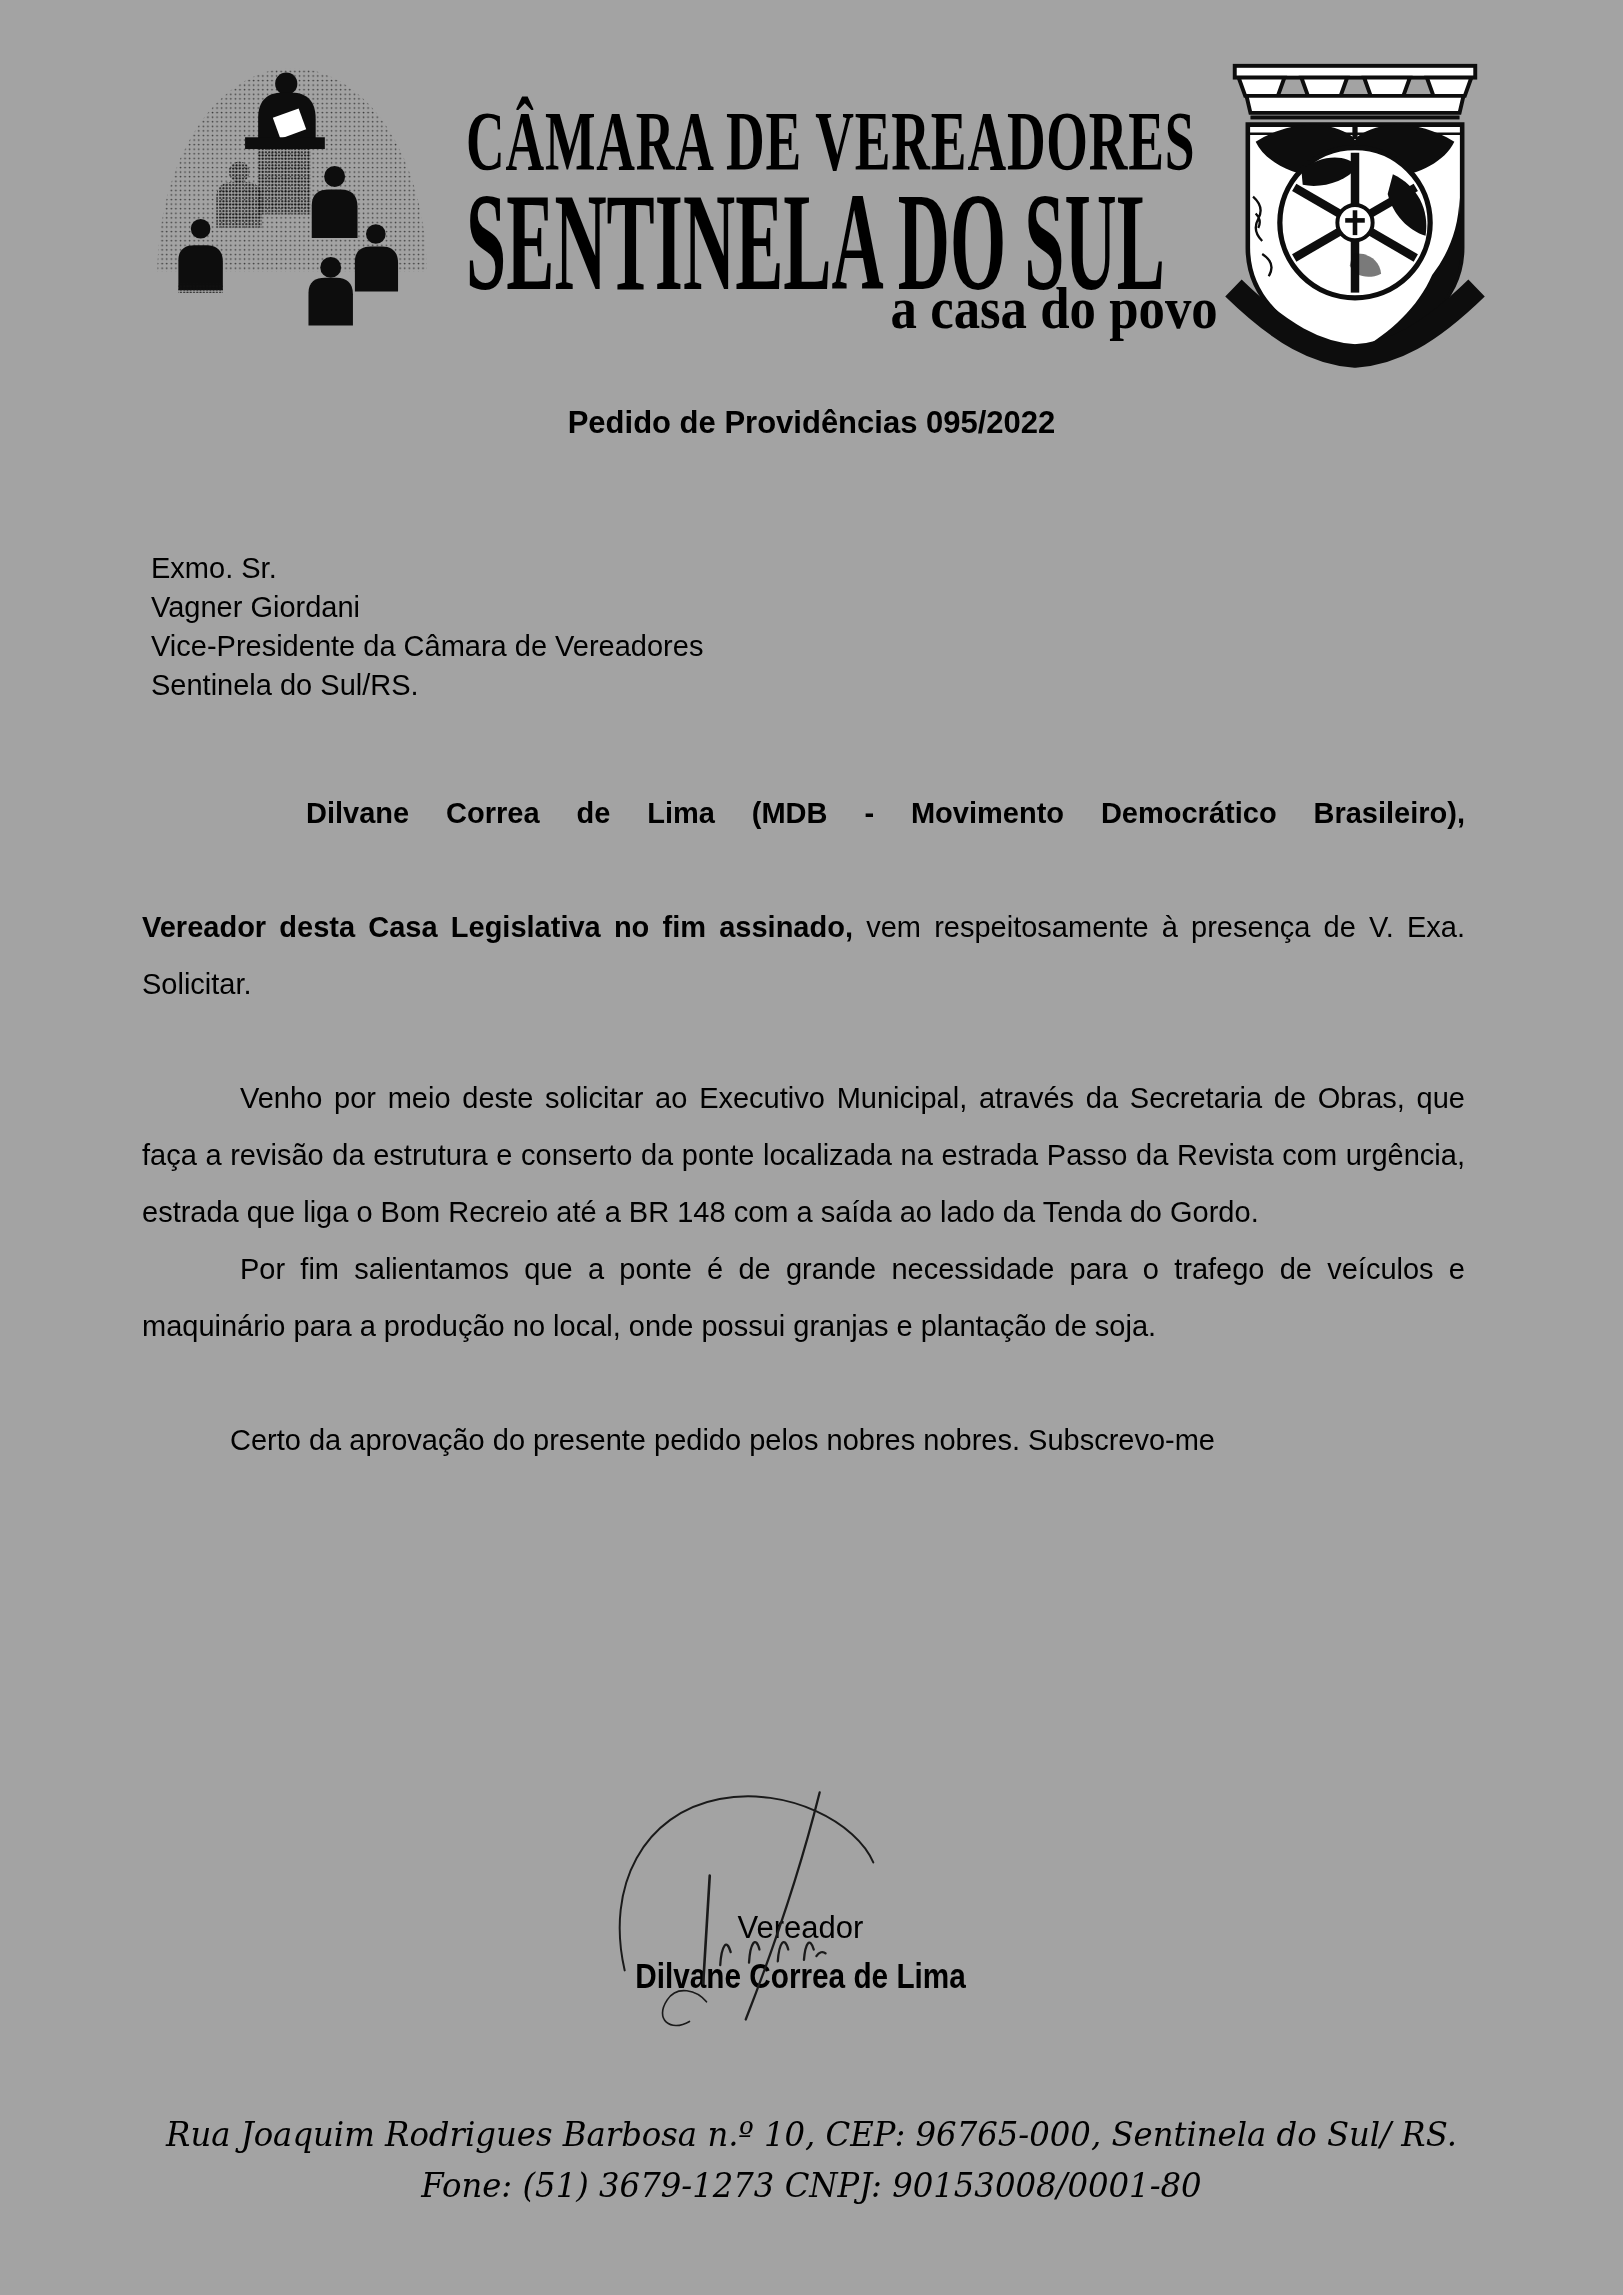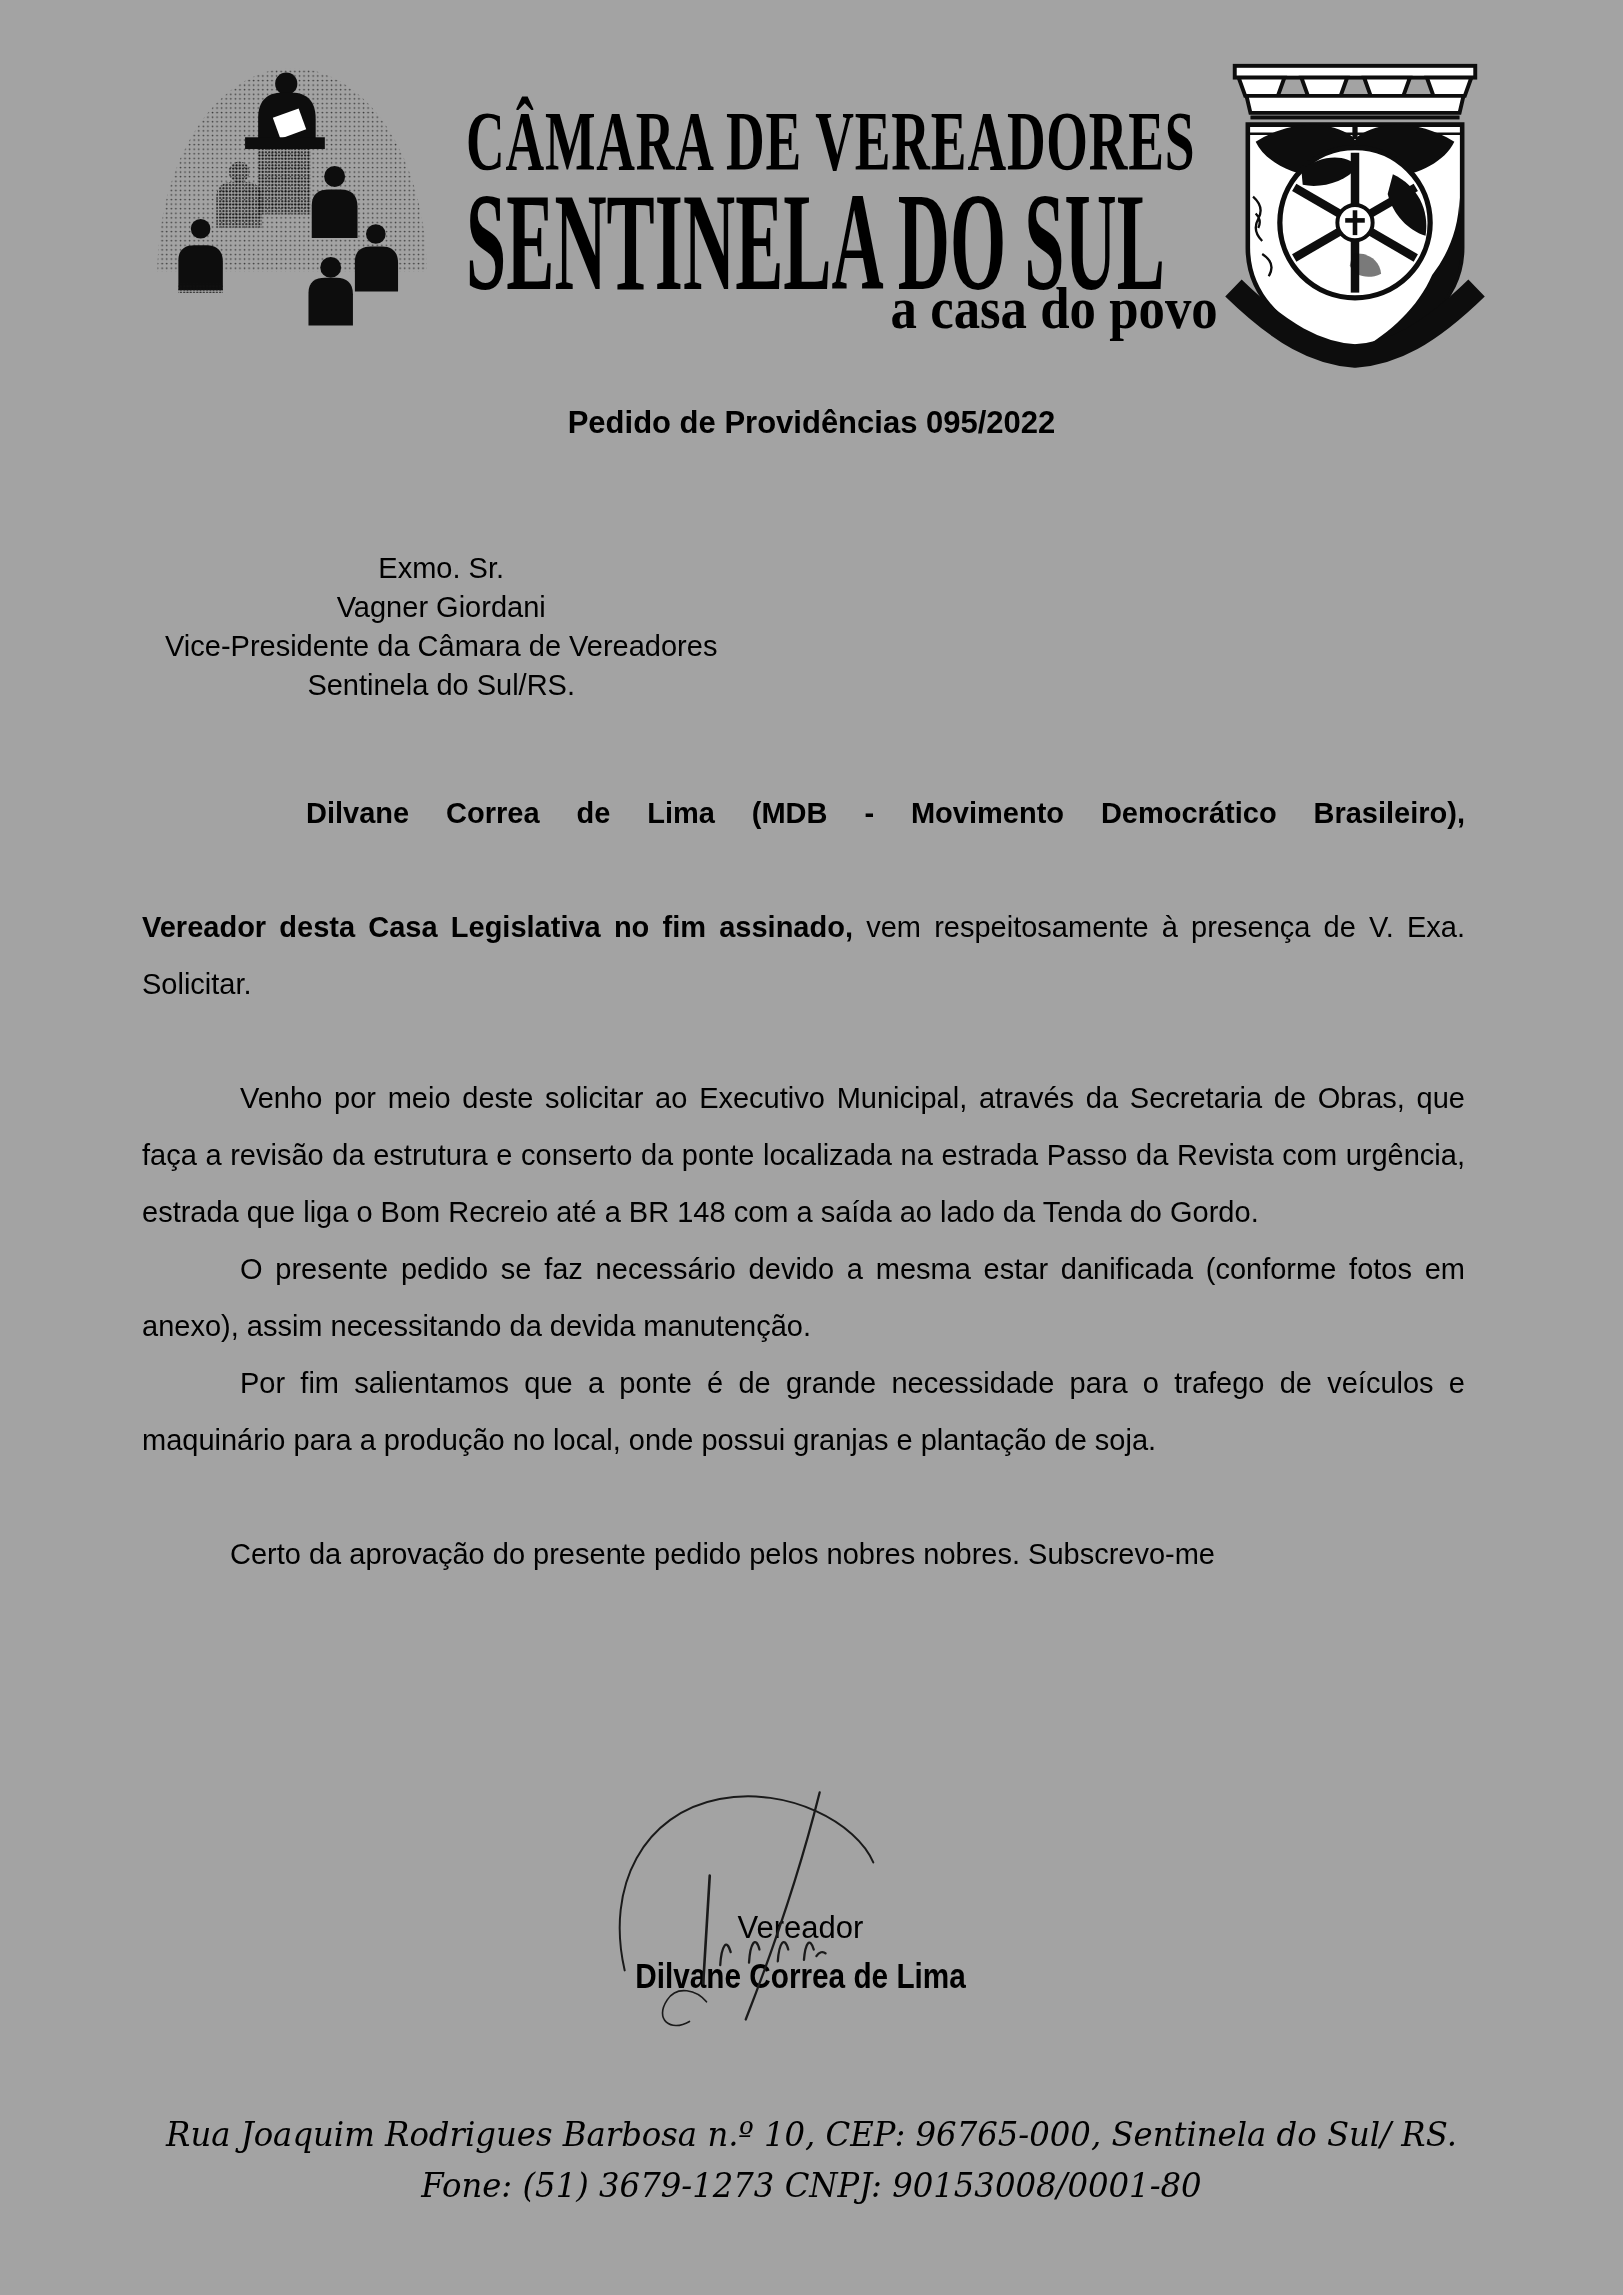"Exmo. Sr." .addressee { left: 165px -> 151px; text-align: center -> none }
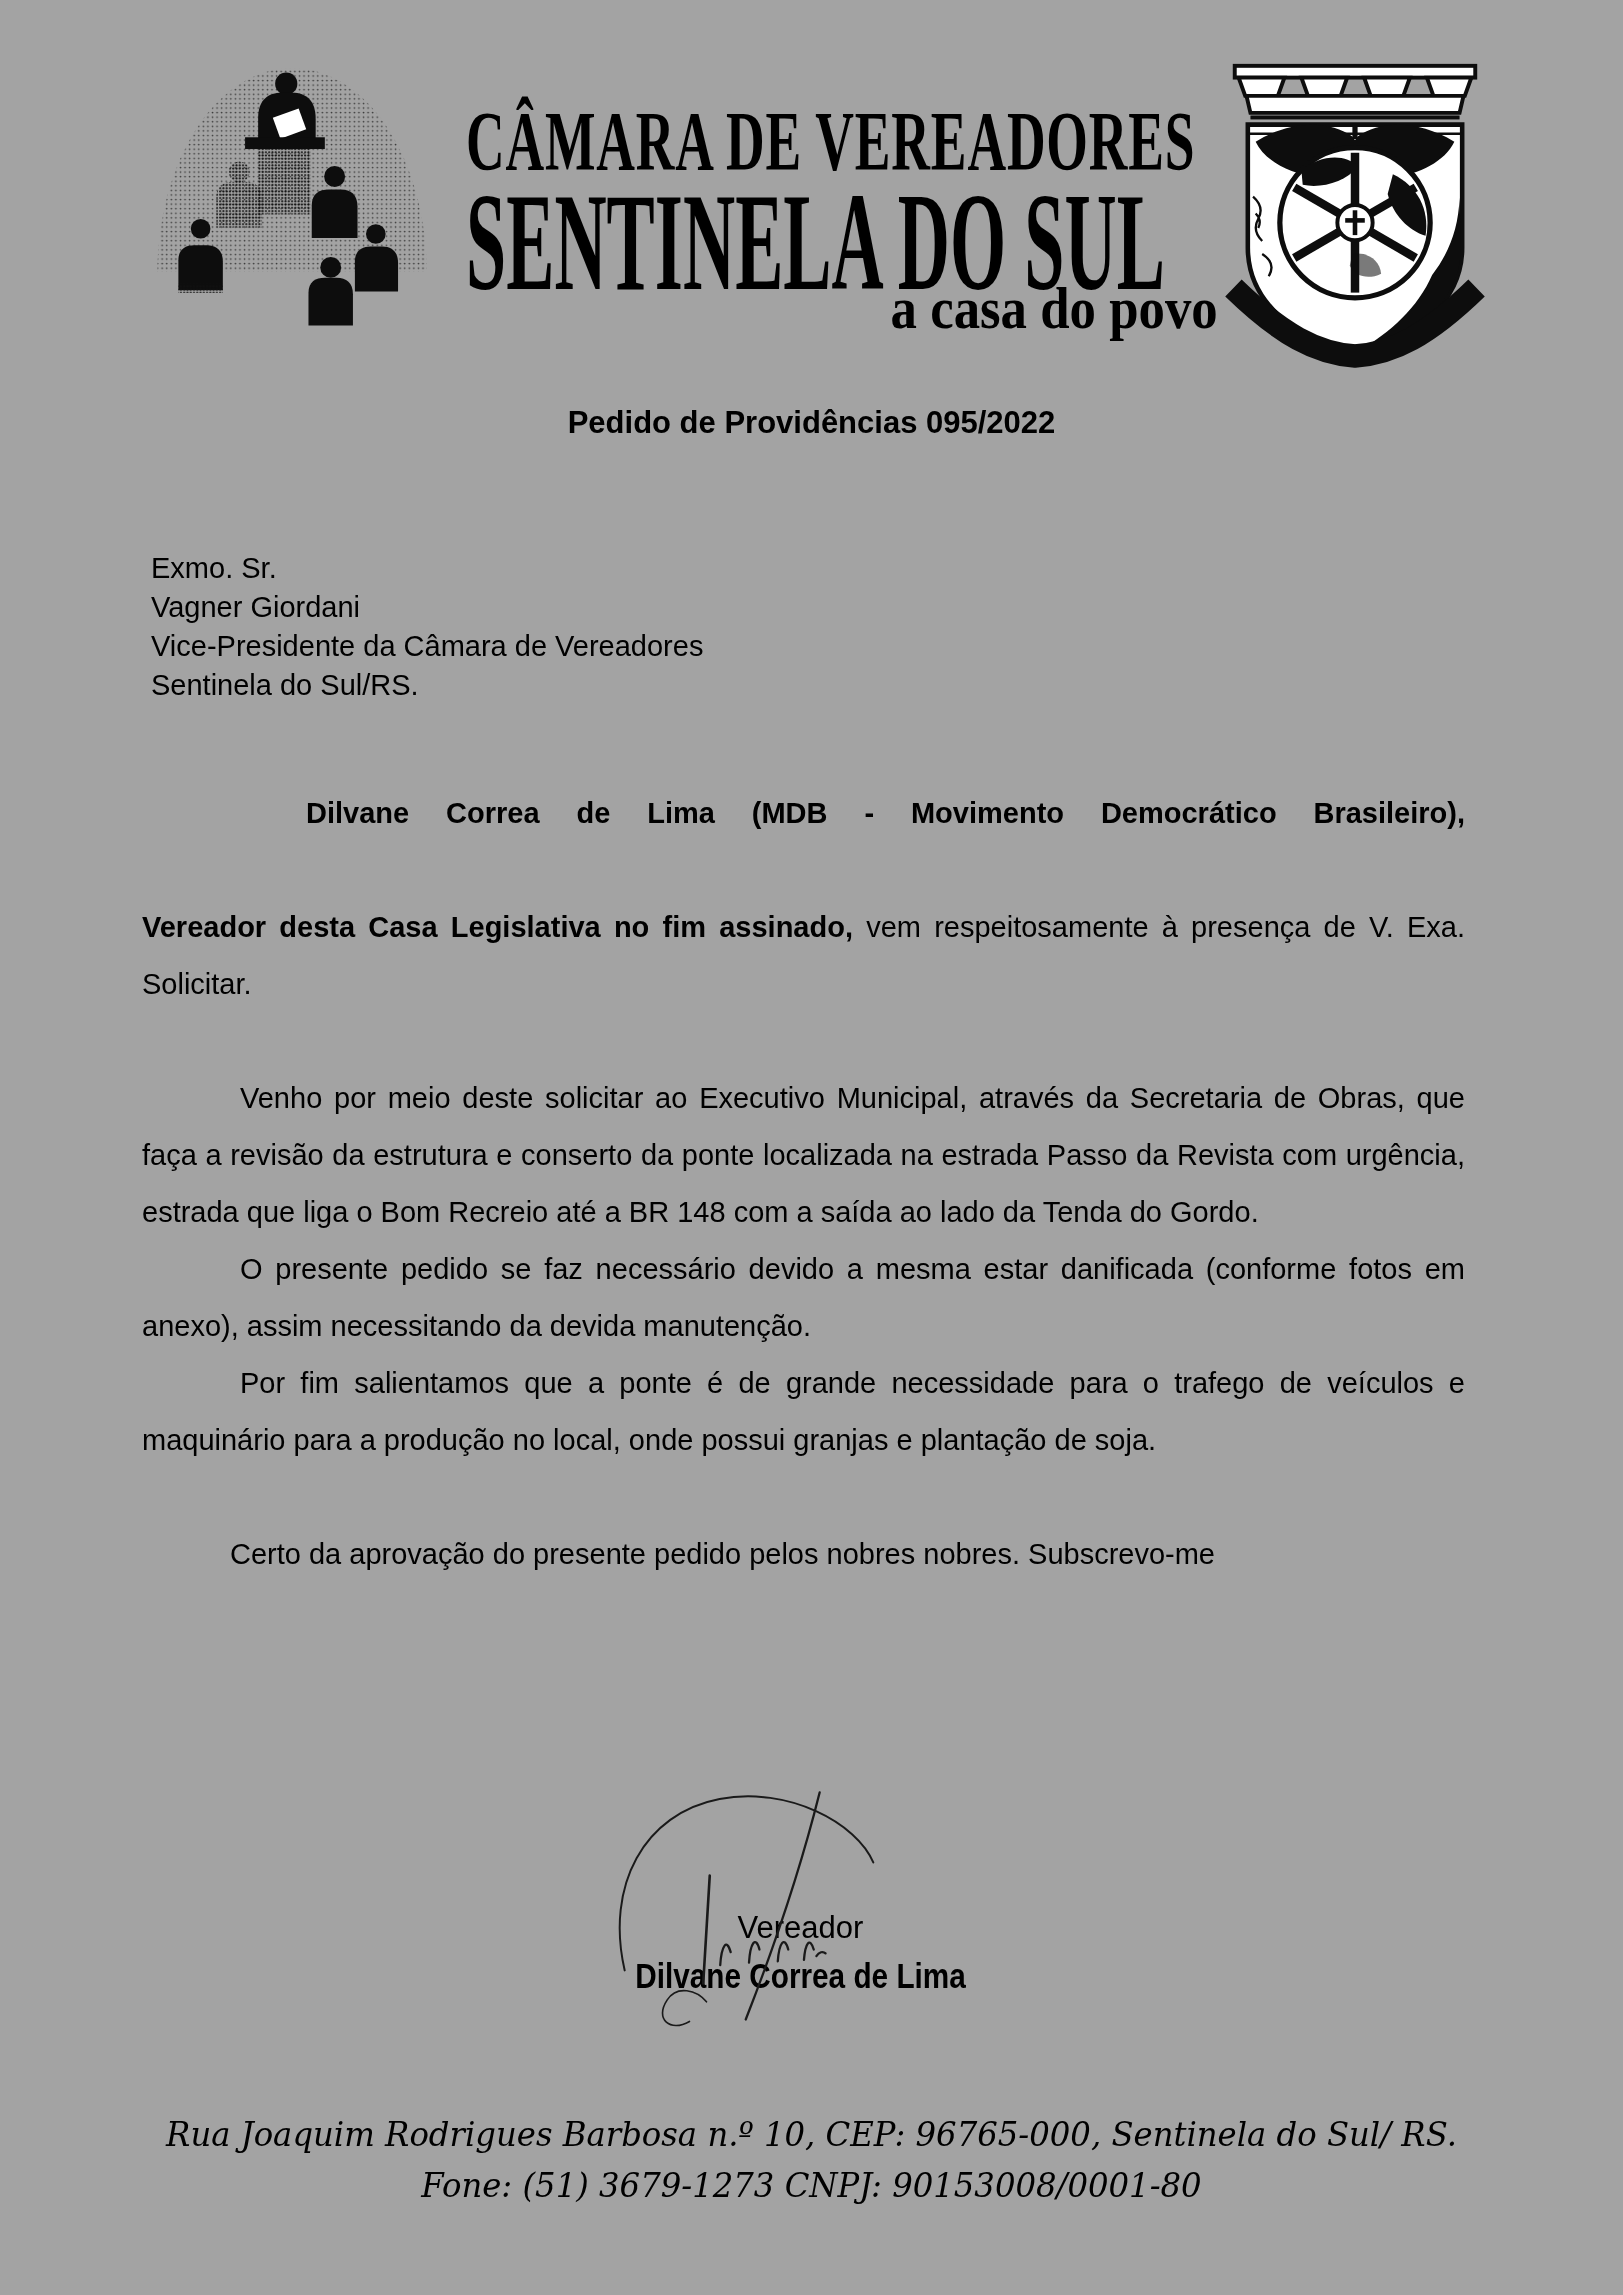"O presente pedido se faz" p.para { html: <p>O presente pedido se faz necessário devido a mesma estar danificada (conforme fotos em anexo), assim necessitando da devida manutenção.</p> -> none }
